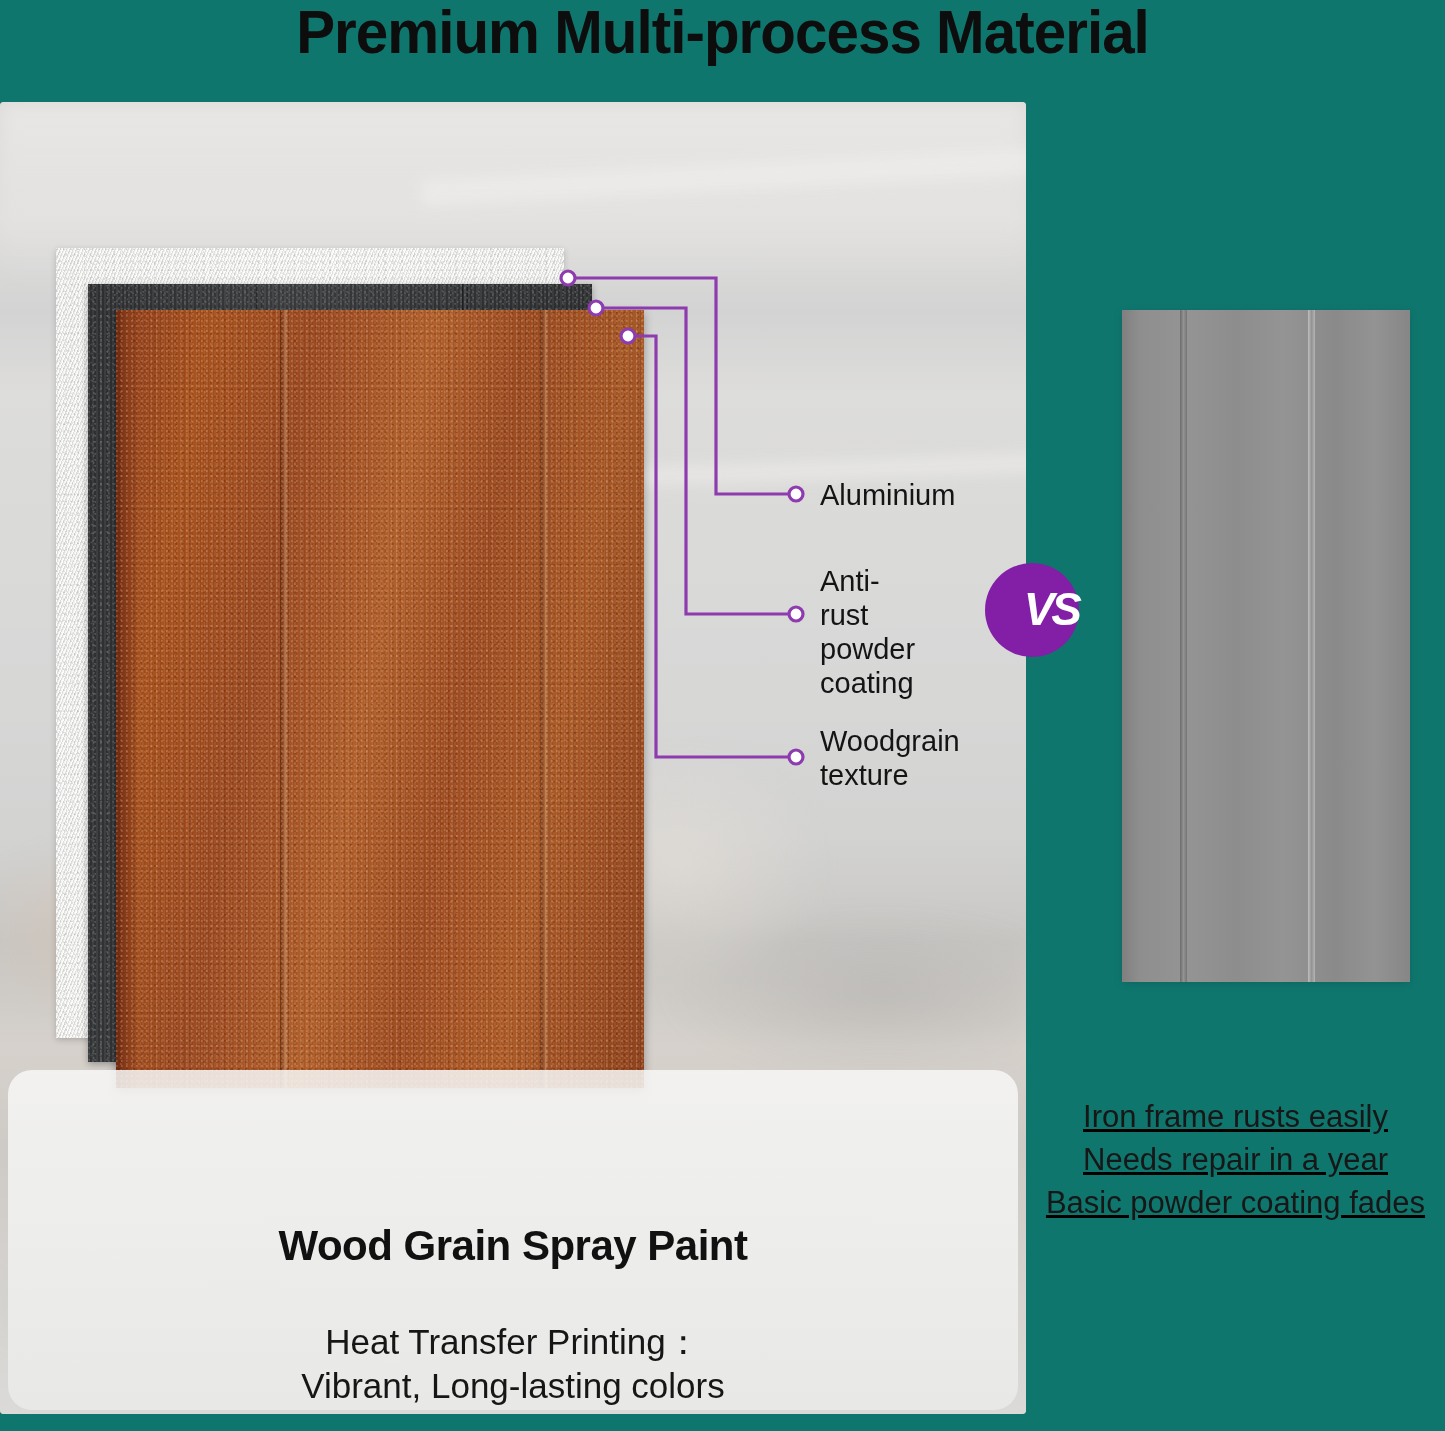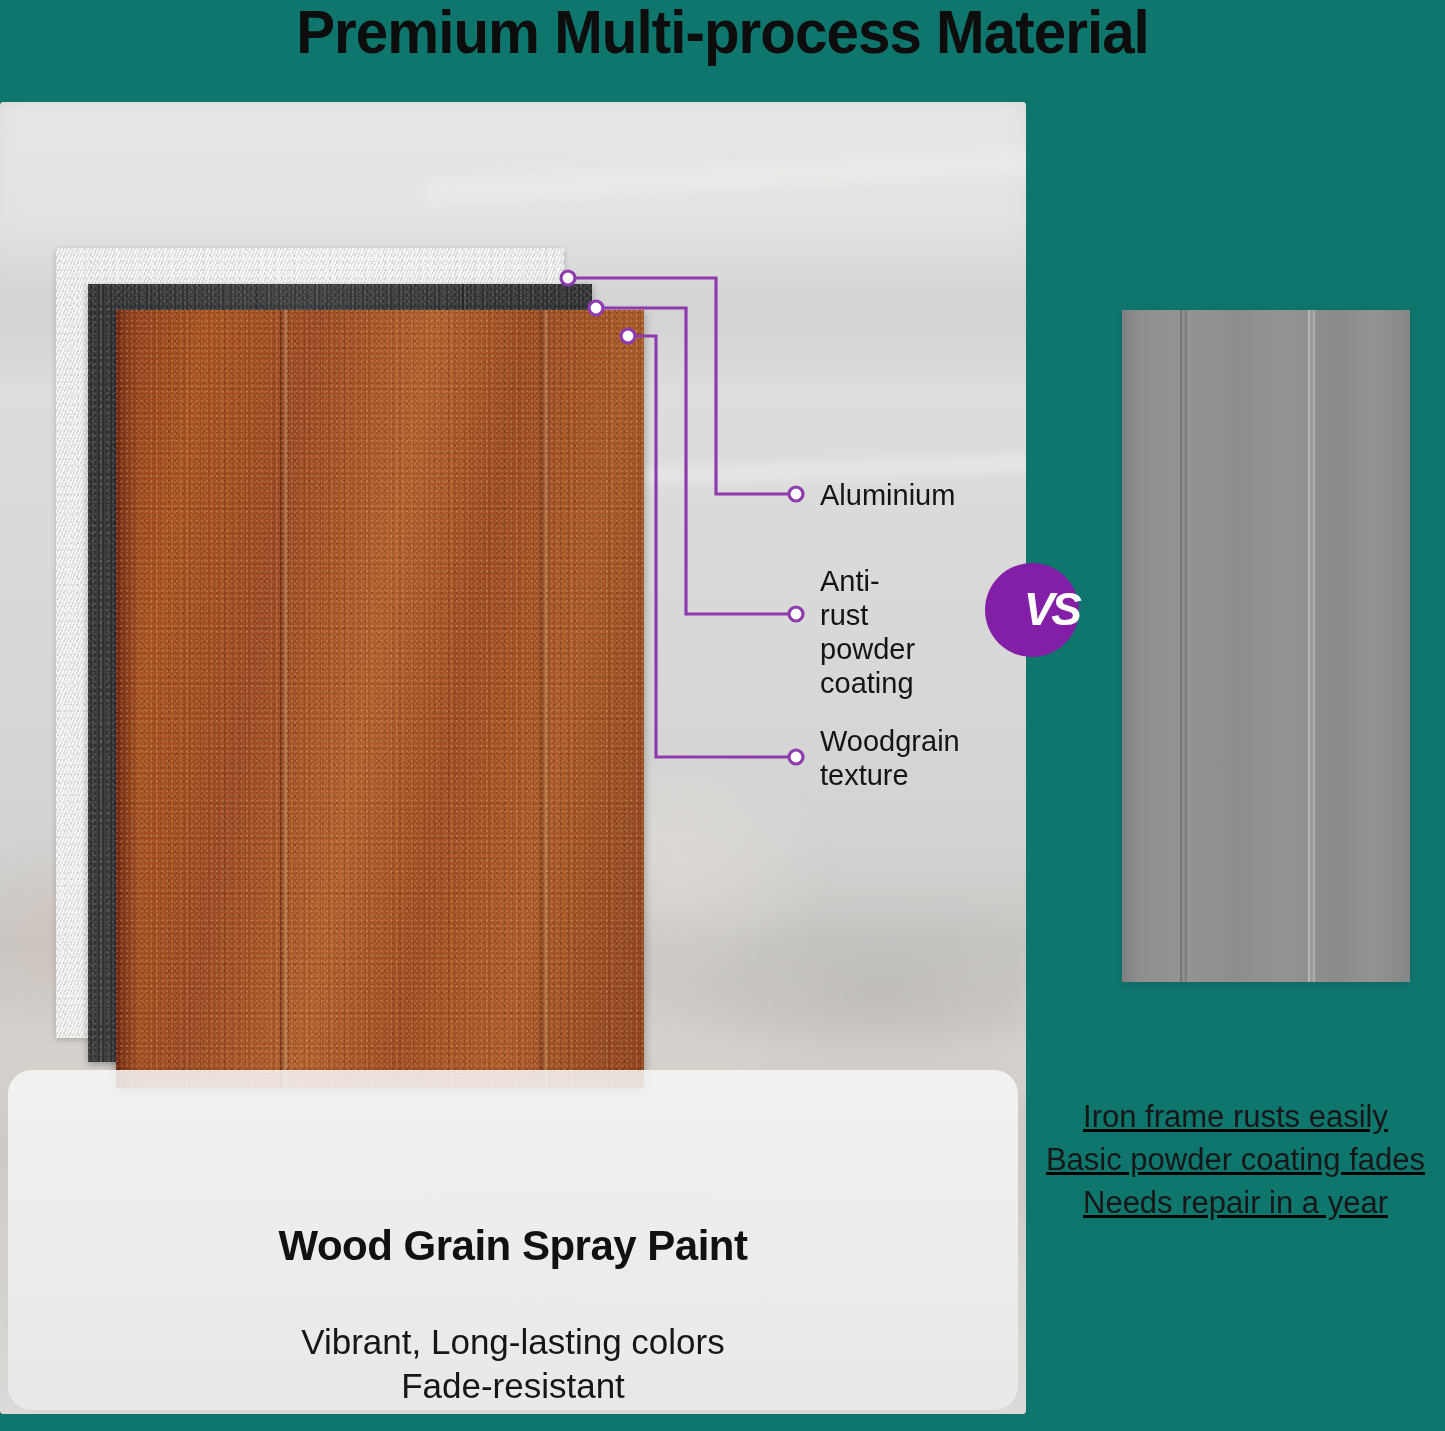"Basic powder coating fades" div { order: before "Needs repair in a year" -> after "Needs repair in a year" }
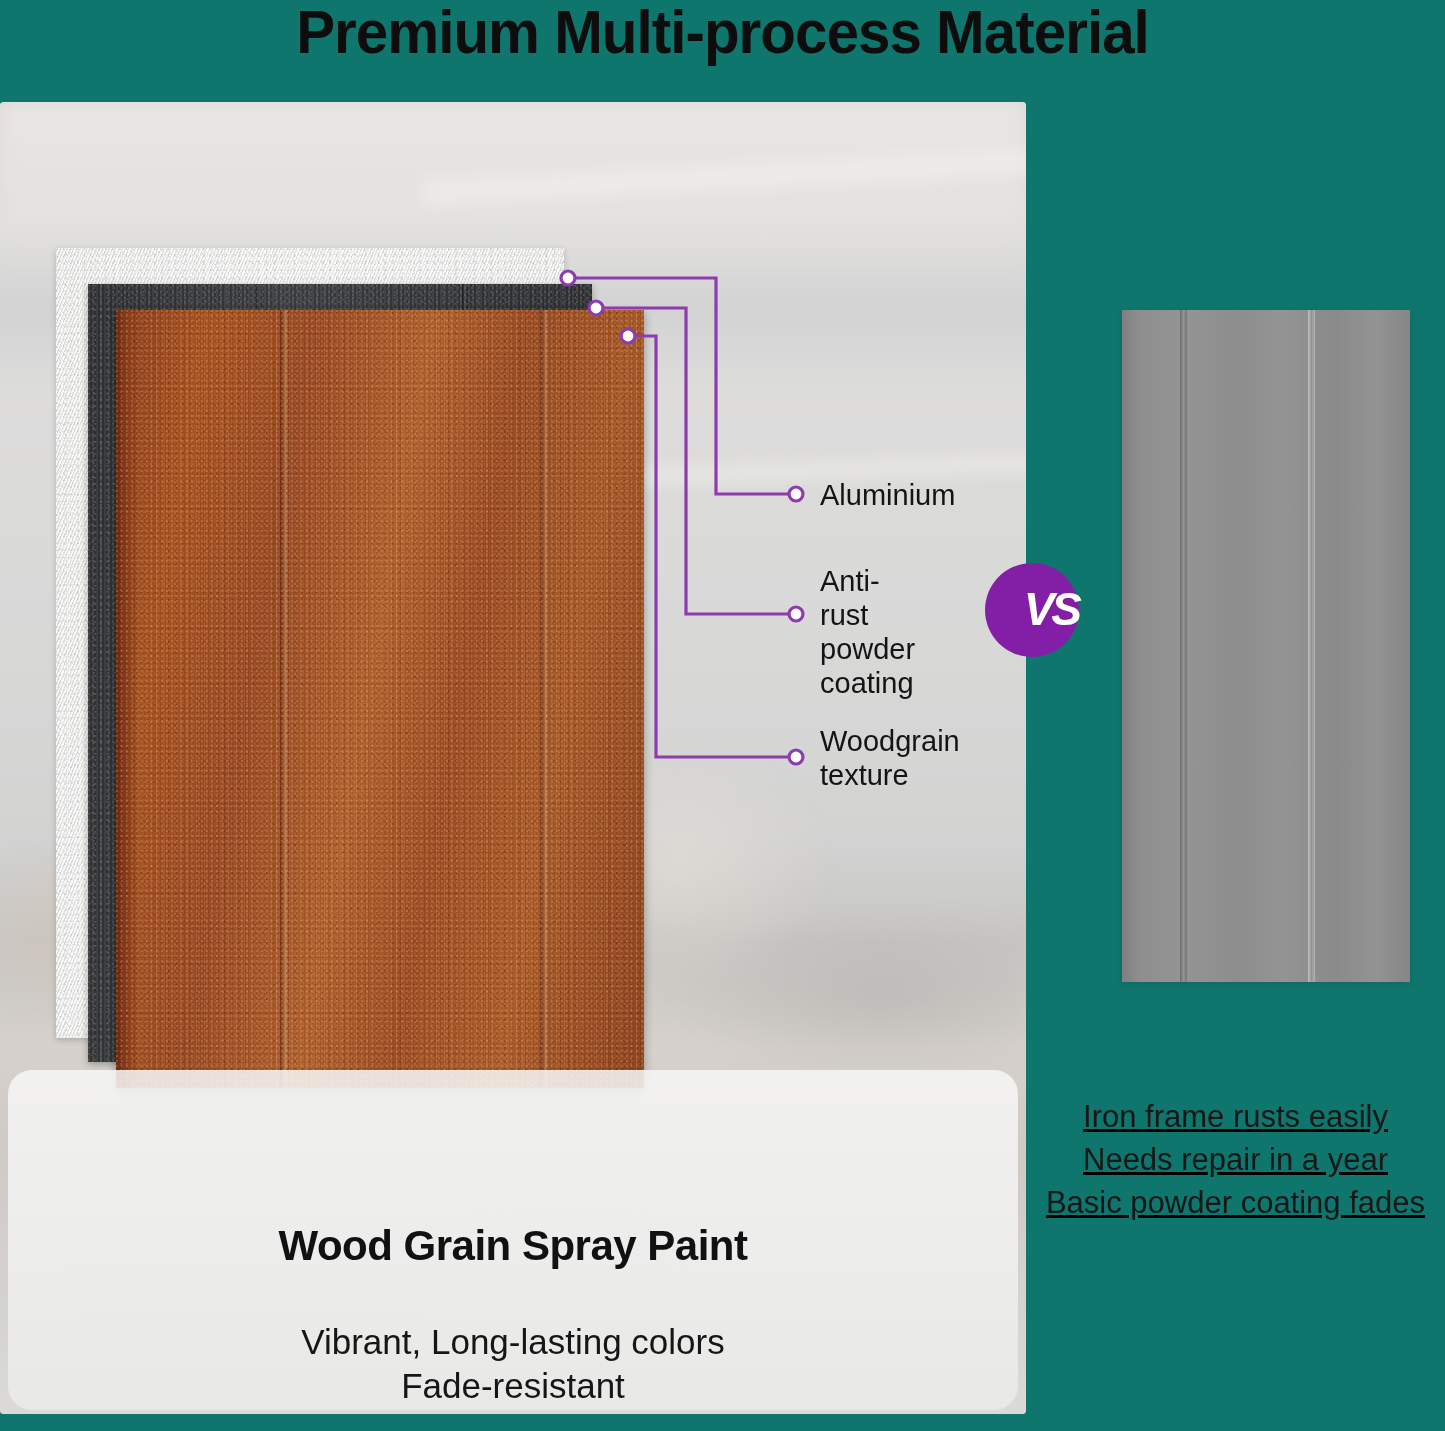"Heat Transfer Printing：" div { html: none -> <div>Heat Transfer Printing：</div> }
